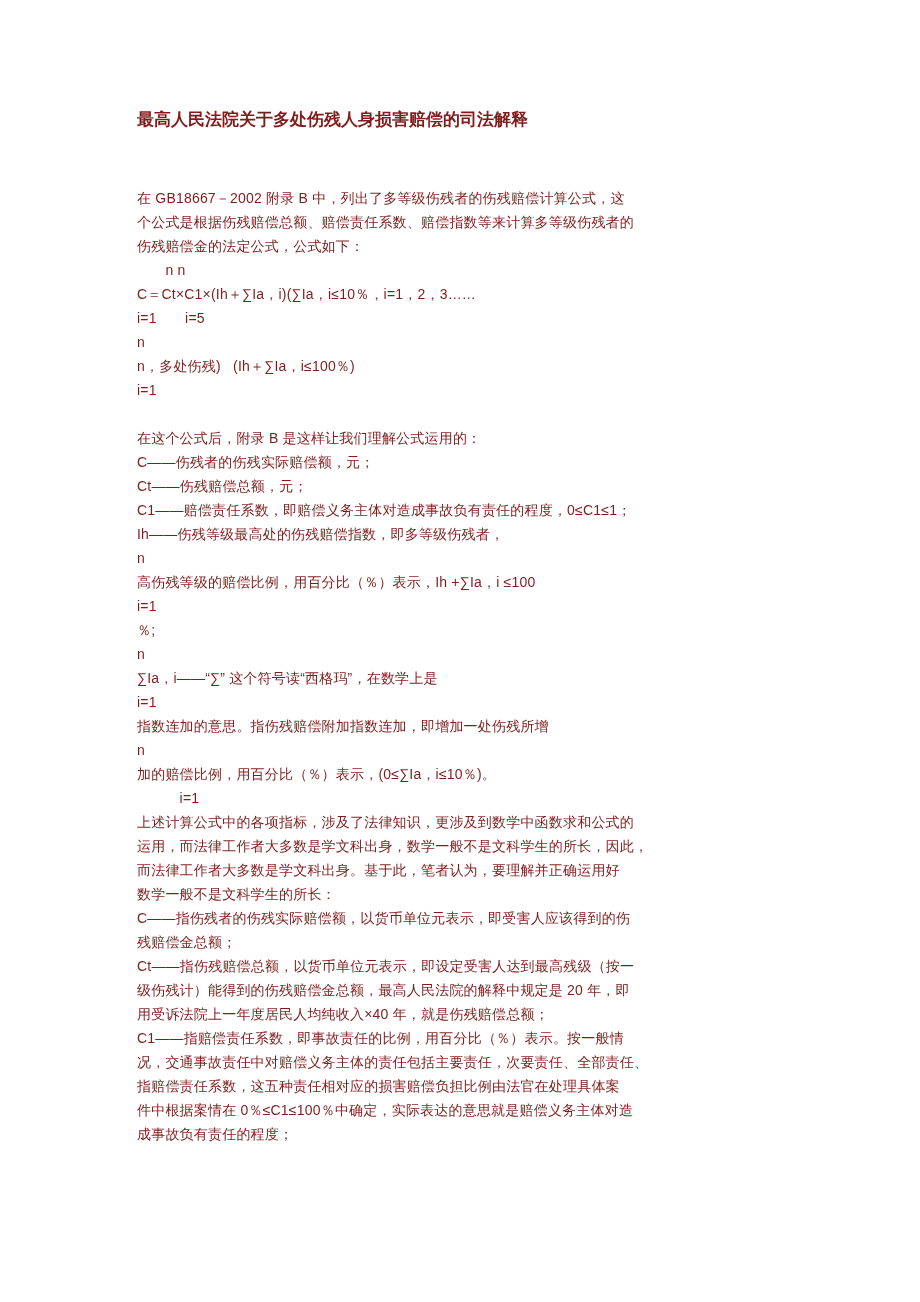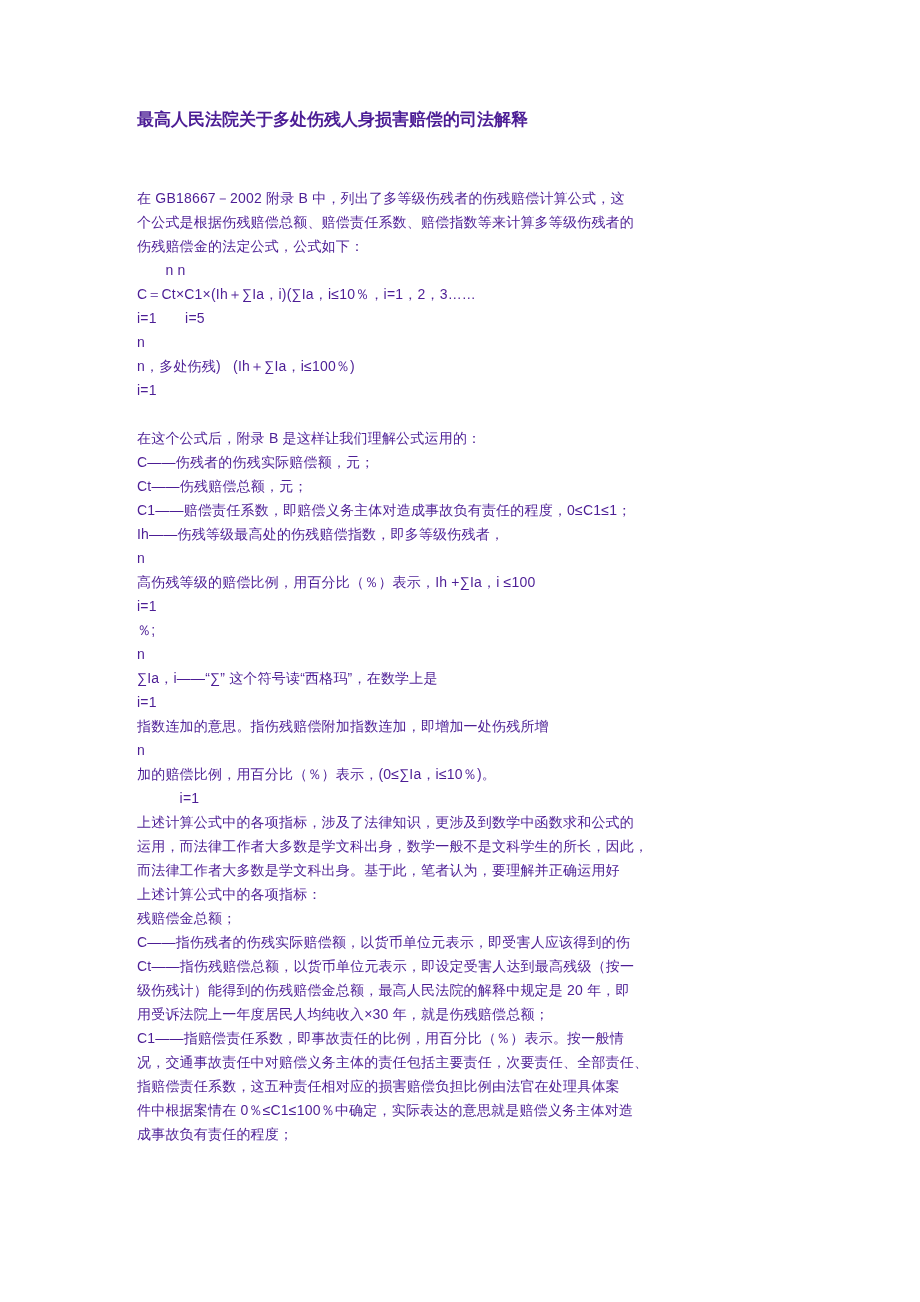"最高人民法院关于多处伤残人身损害赔偿的司法解释" .page { color: #4c1d95 -> #7f1d1d }
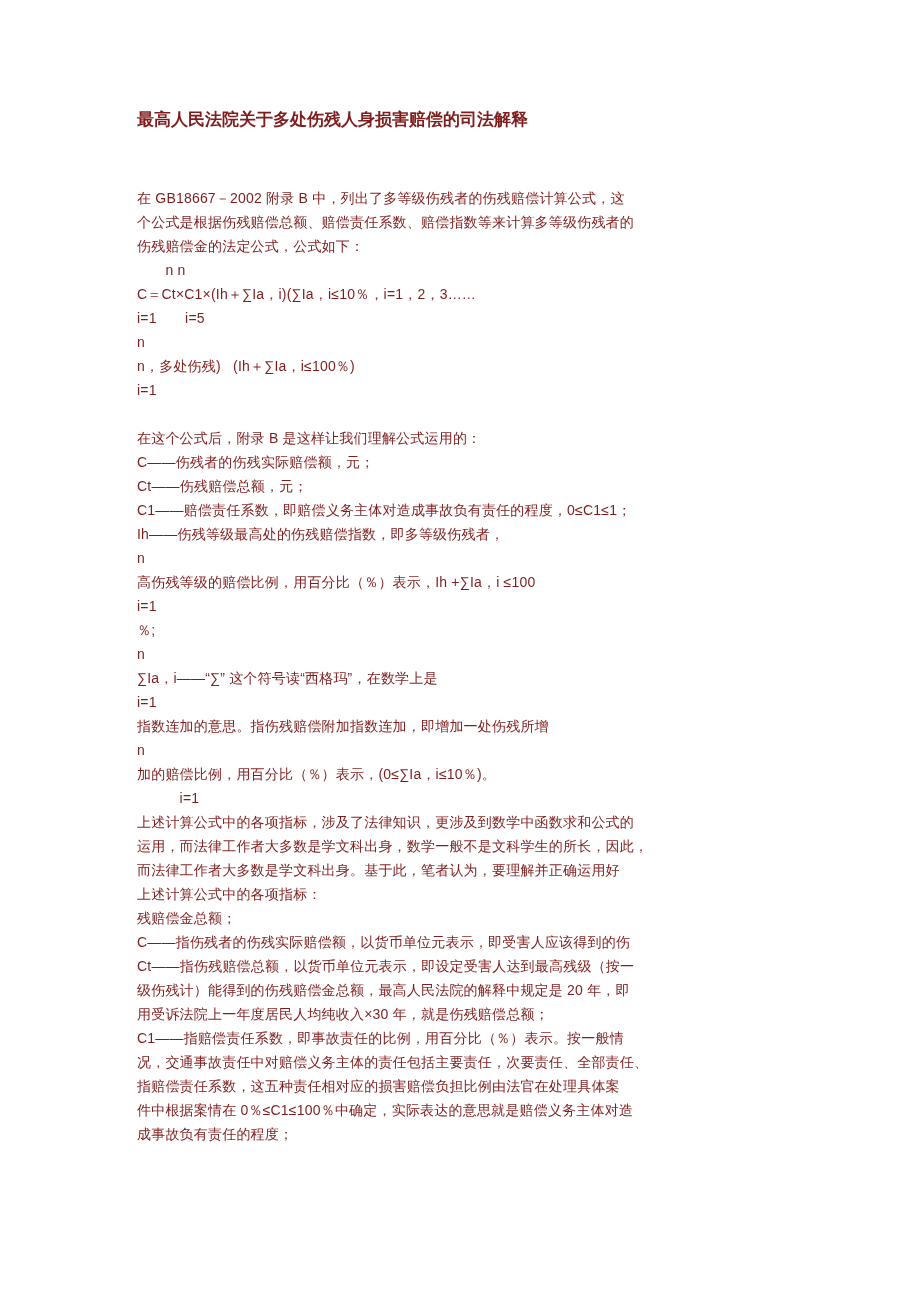"上述计算公式中的各项指标：" div.line { text: 上述计算公式中的各项指标 -> 数学一般不是文科学生的所长 }
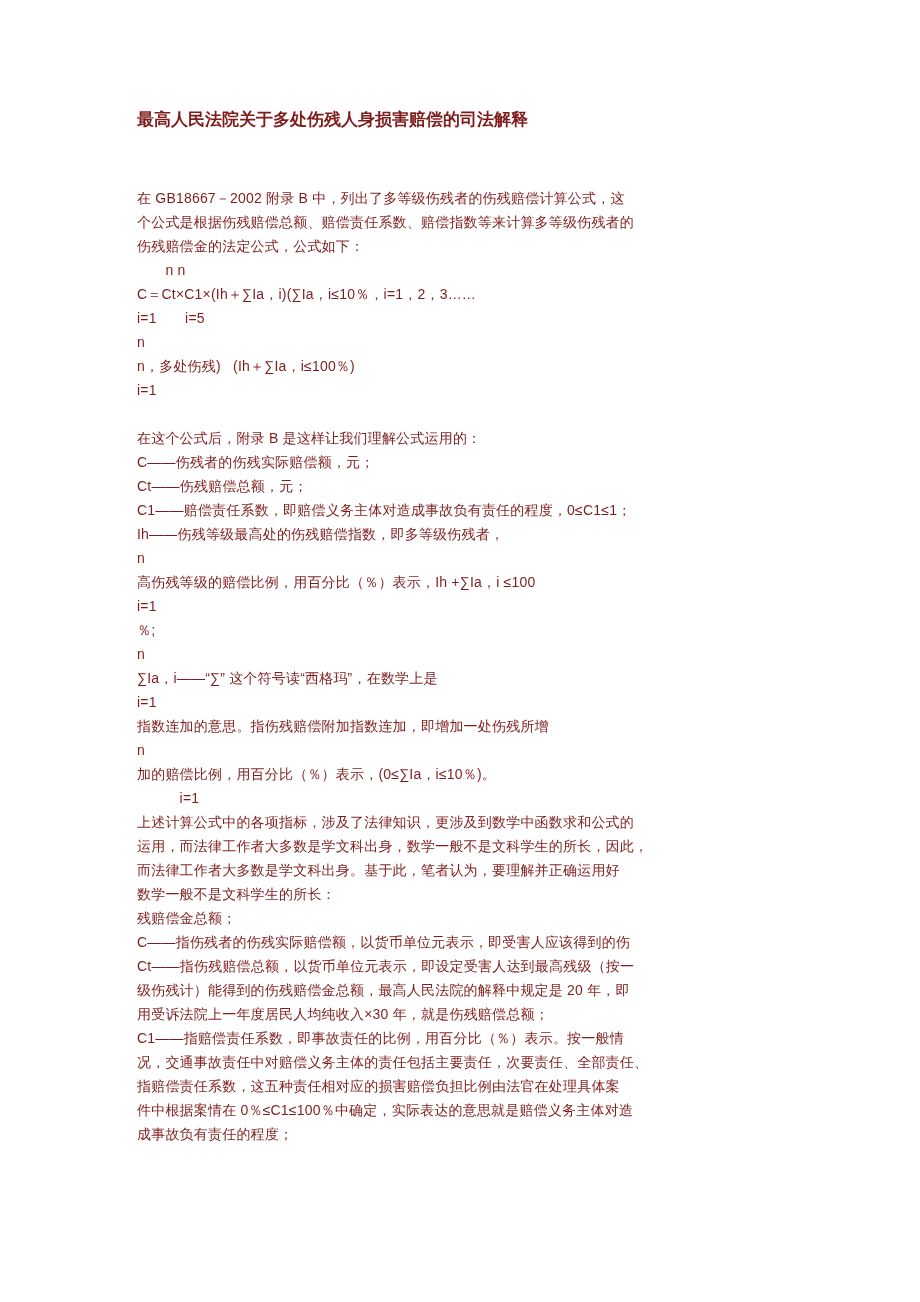"残赔偿金总额；" div.line { order: before "C——指伤残者的伤残实际赔偿额，以货币单位元表示，即受害人应该得到的伤" -> after "C——指伤残者的伤残实际赔偿额，以货币单位元表示，即受害人应该得到的伤" }
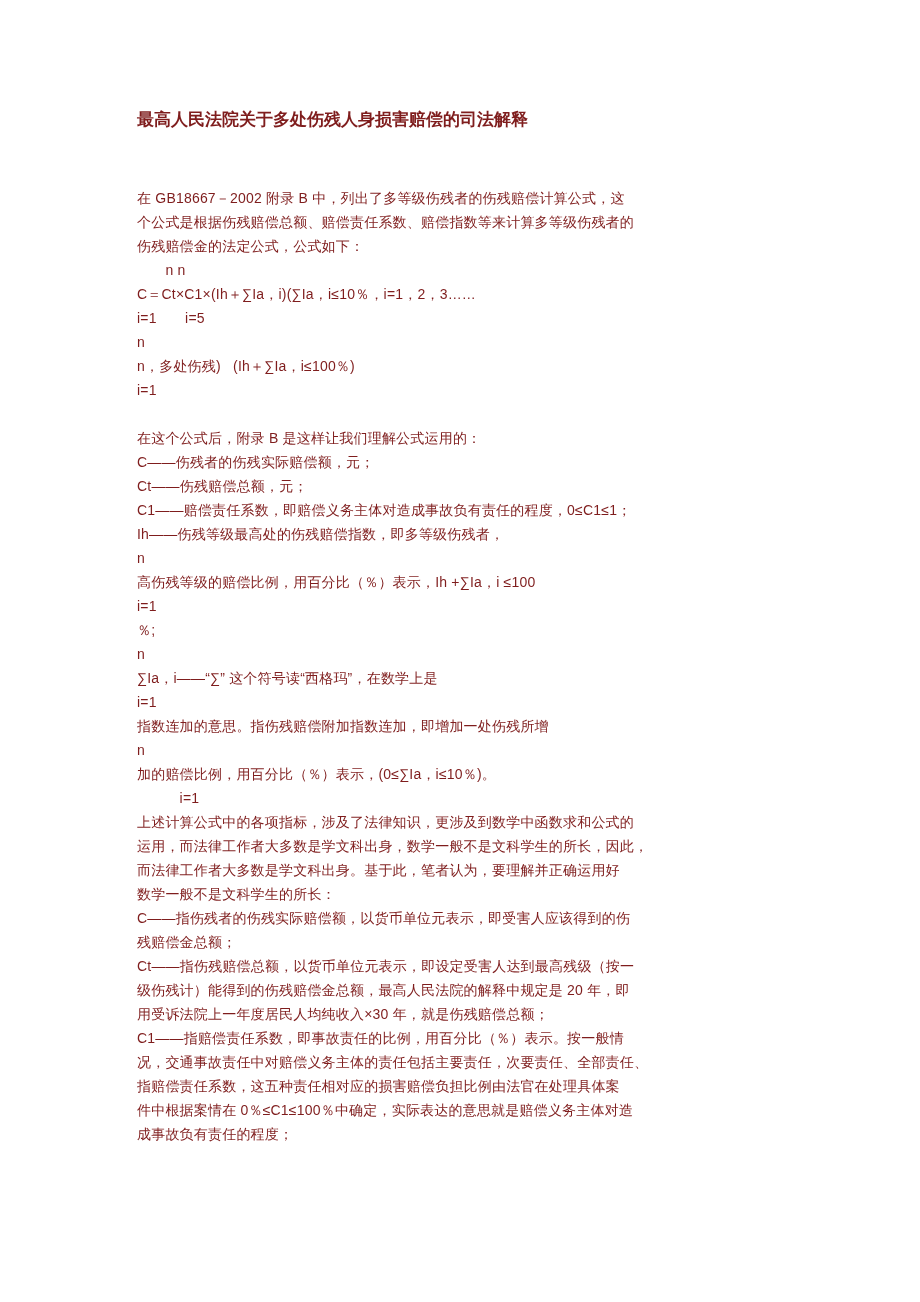"用受诉法院上一年度居民人均纯收入×30 年，就是伤残赔偿总额；" div.line { text: 30 -> 40 }
